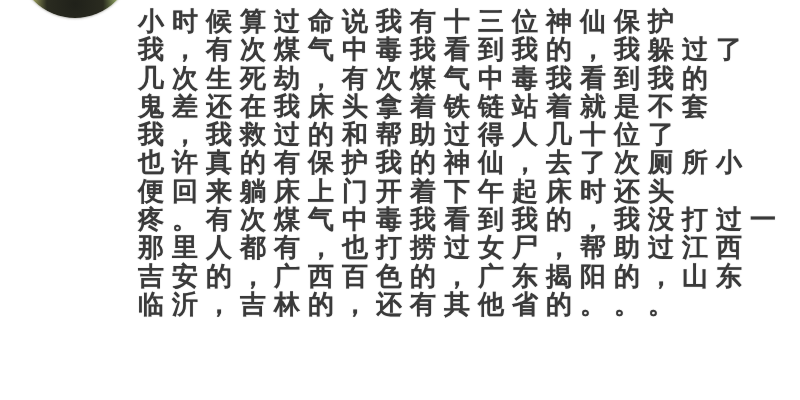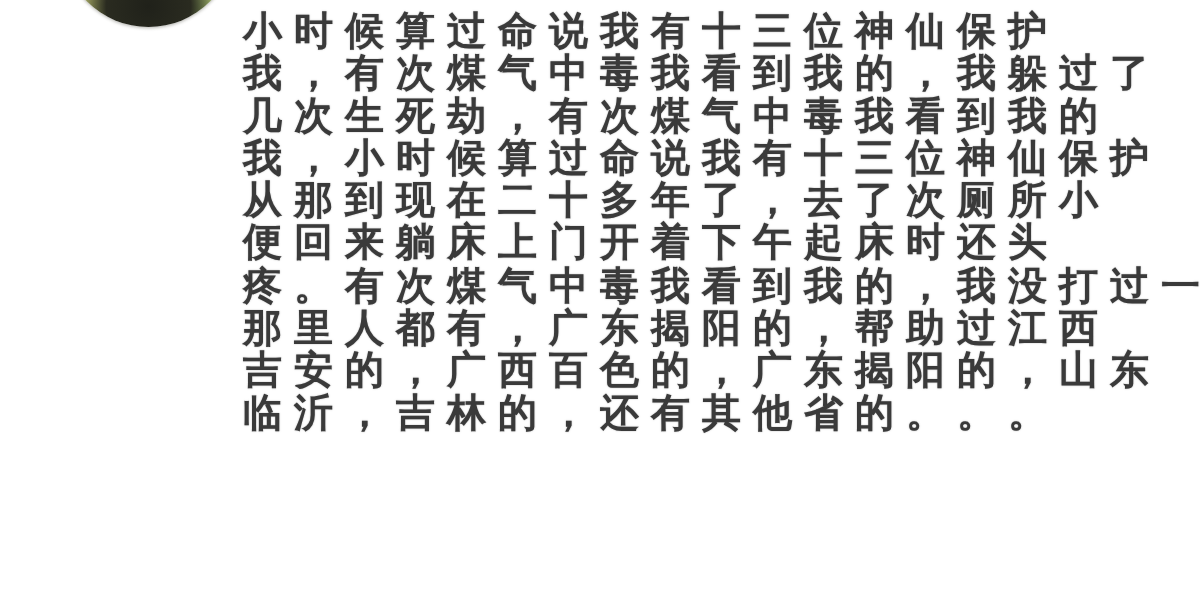"小时候算过命说我有十三位神仙保护" .comment { margin-left: 24px -> none }
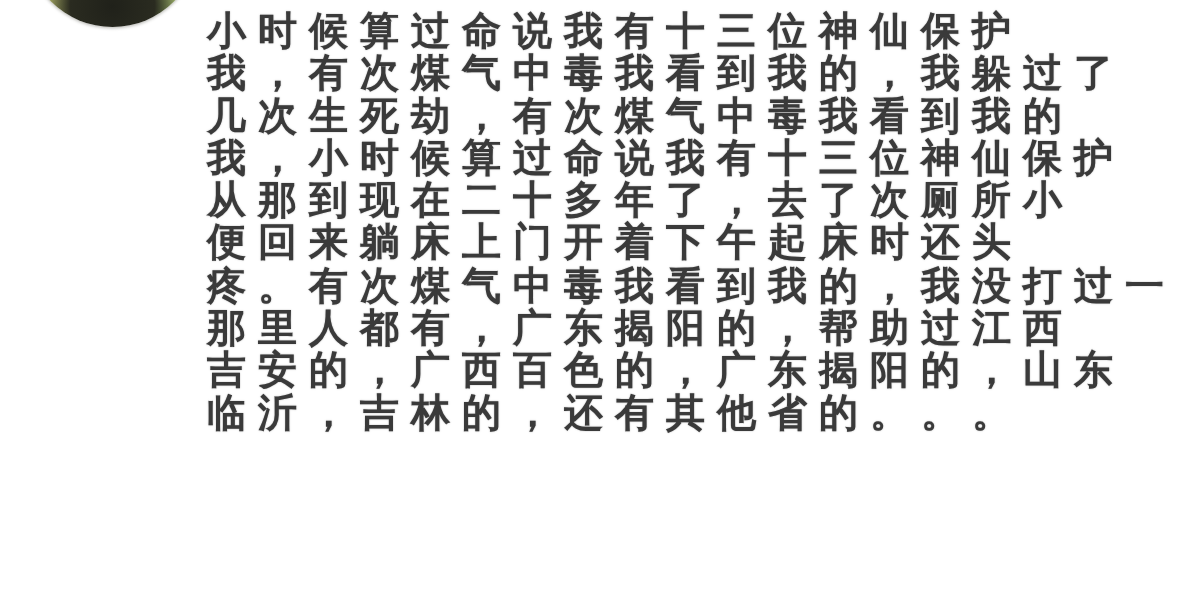"鬼差还在我床头拿着铁链站着就是不套" div.line { html: none -> <div>鬼差还在我床头拿着铁链站着就是不套</div> }
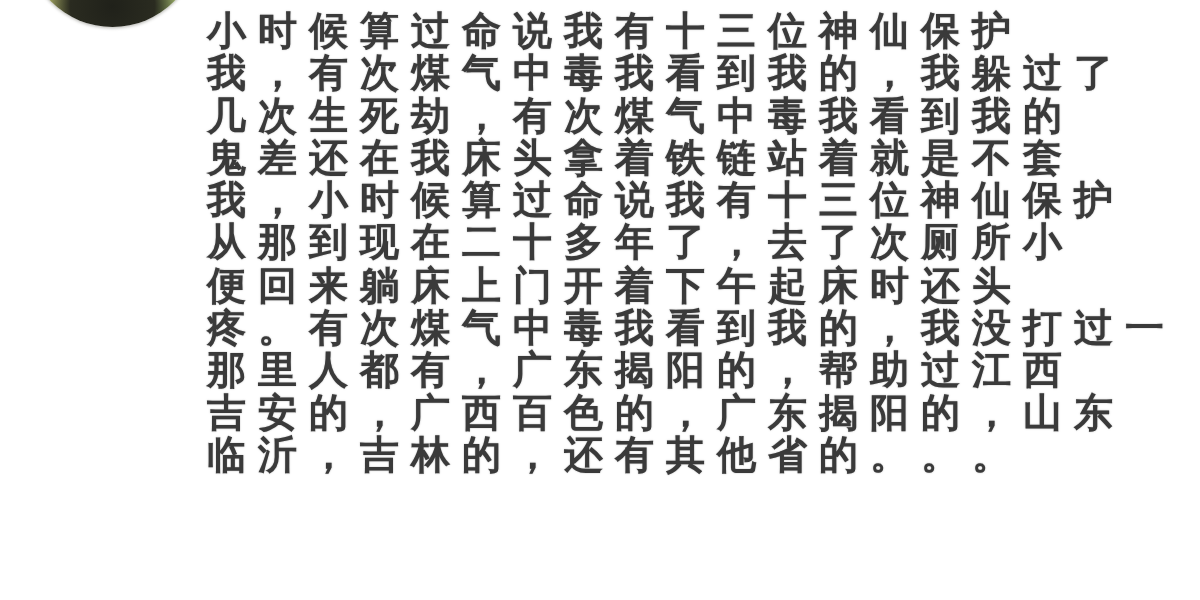"我，小时候算过命说我有十三位神仙保护" div.line { text: 小时候算过命说我有十三位神仙保护 -> 我救过的和帮助过得人几十位了 }
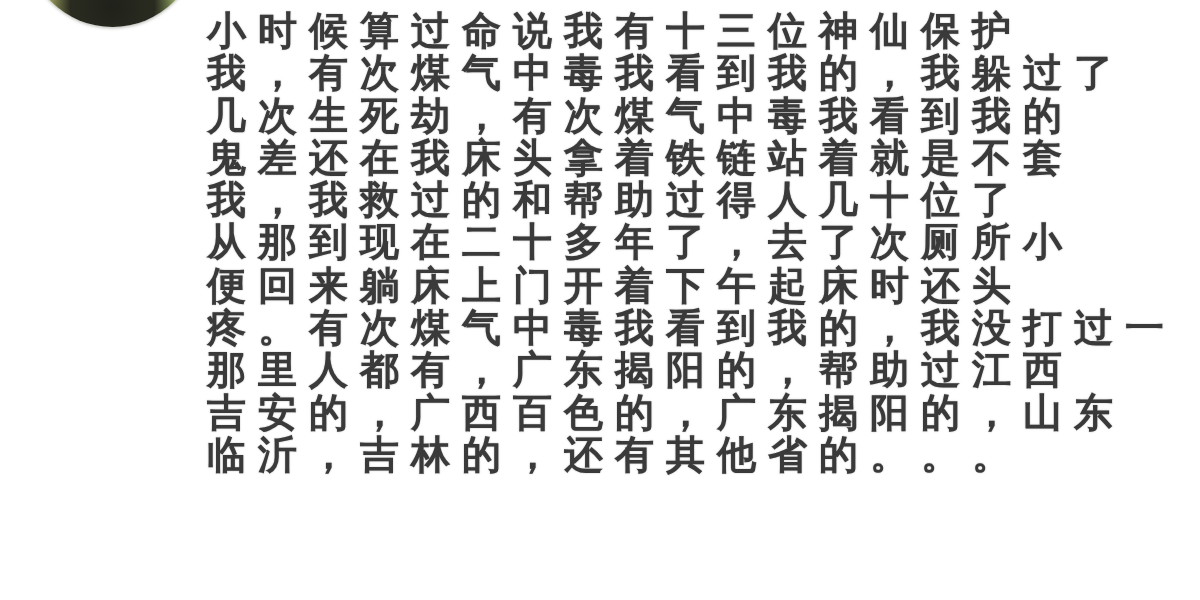"从那到现在二十多年了，去了次厕所小" div.line { text: 从那到现在二十多年了 -> 也许真的有保护我的神仙 }
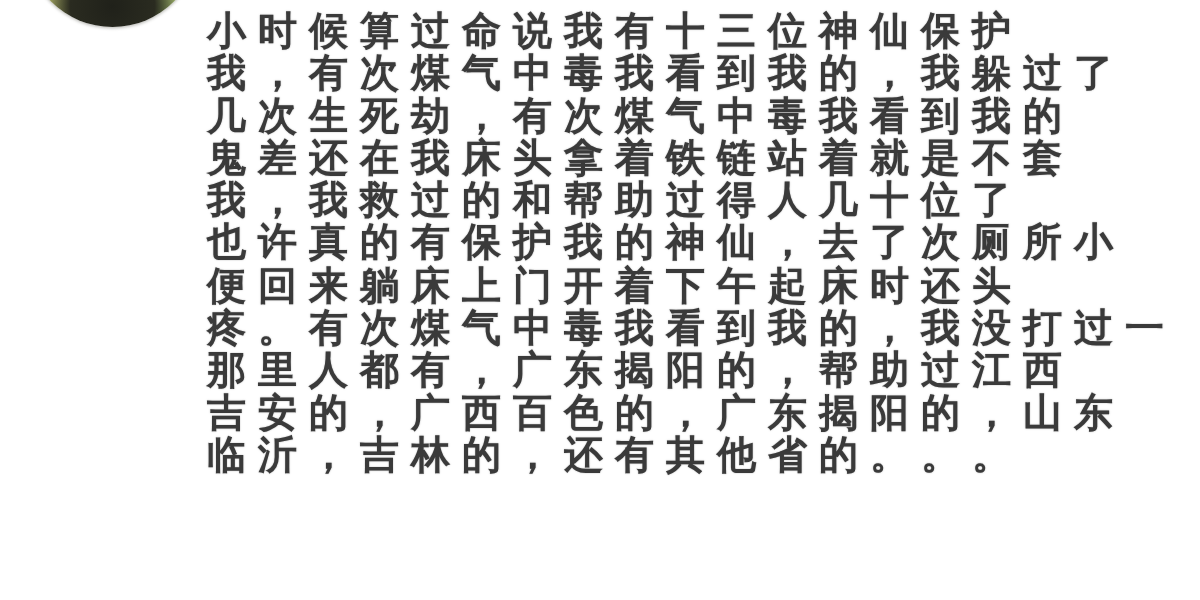"那里人都有，广东揭阳的，帮助过江西" div.line { text: 广东揭阳的 -> 也打捞过女尸 }
